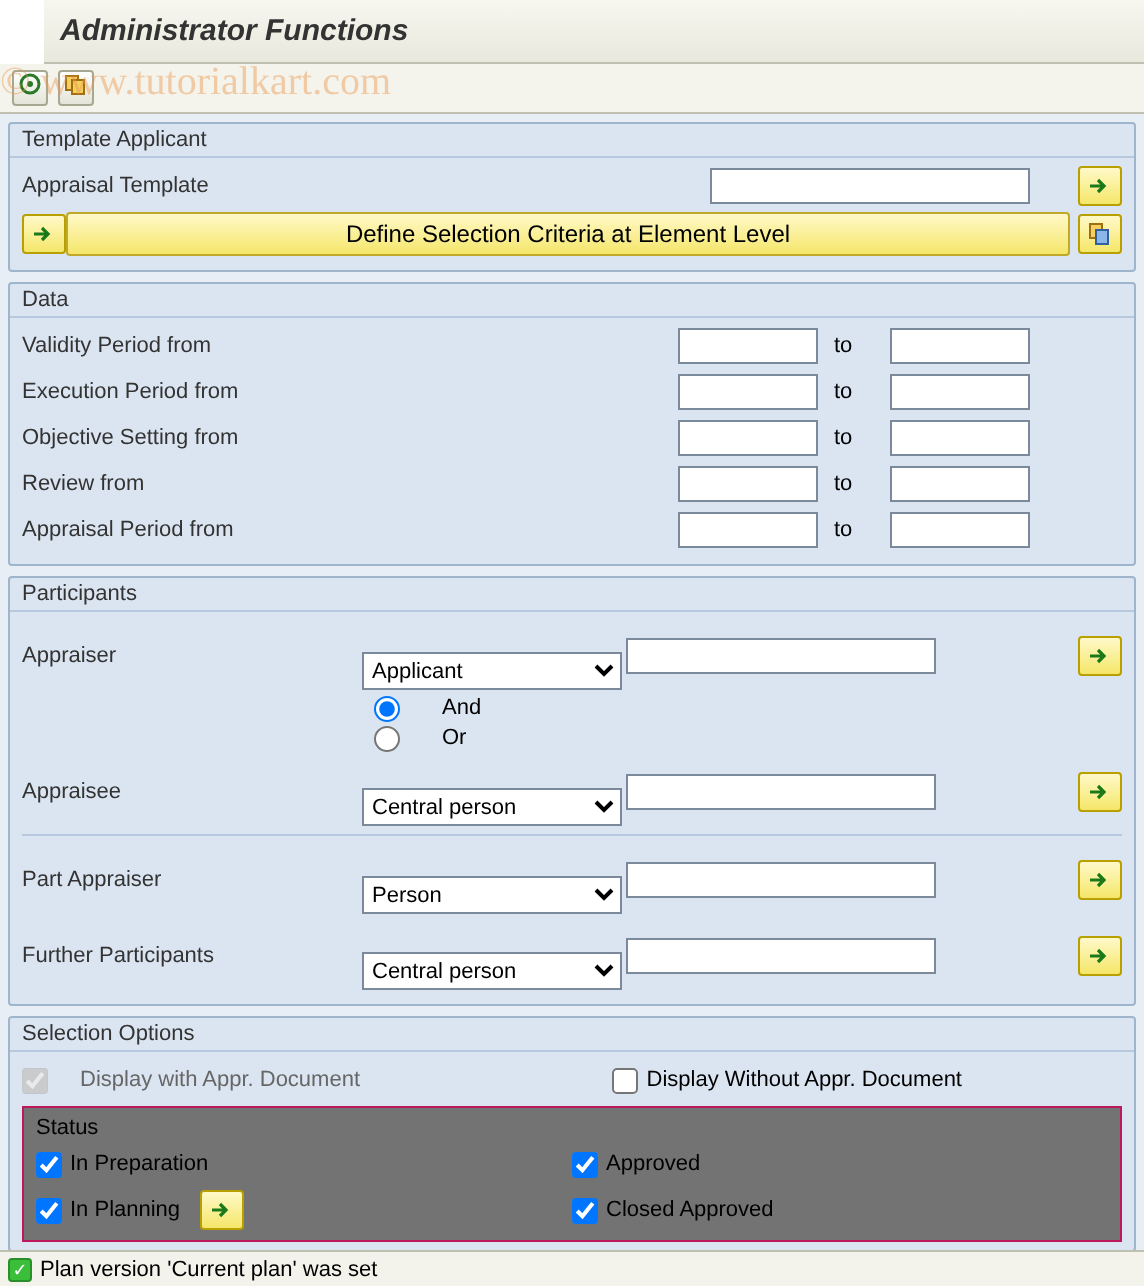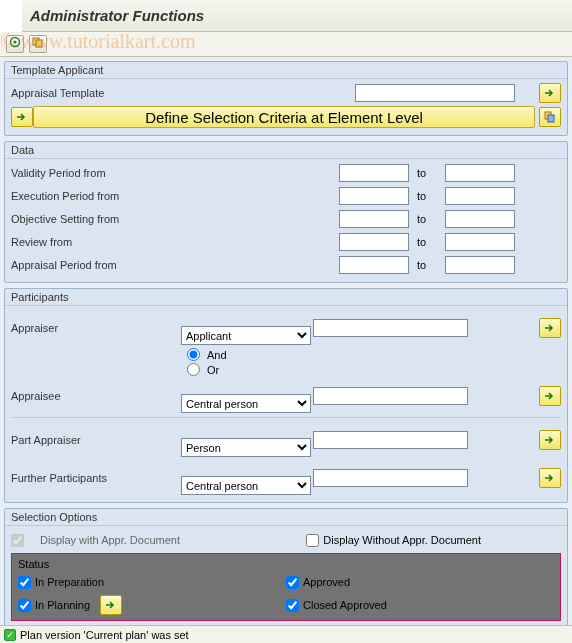"Define Selection Criteria at Element" .big-sel-btn { font-size: 15px -> 12px }
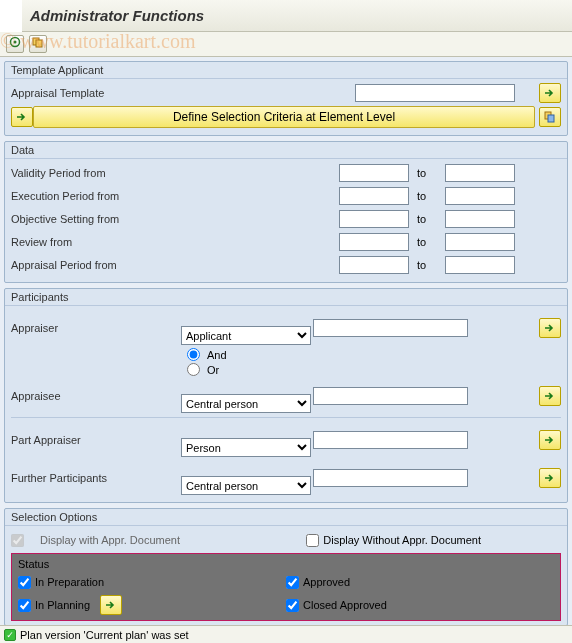"And" .radio-row { align-items: center -> none; gap: 3px -> 17px }
